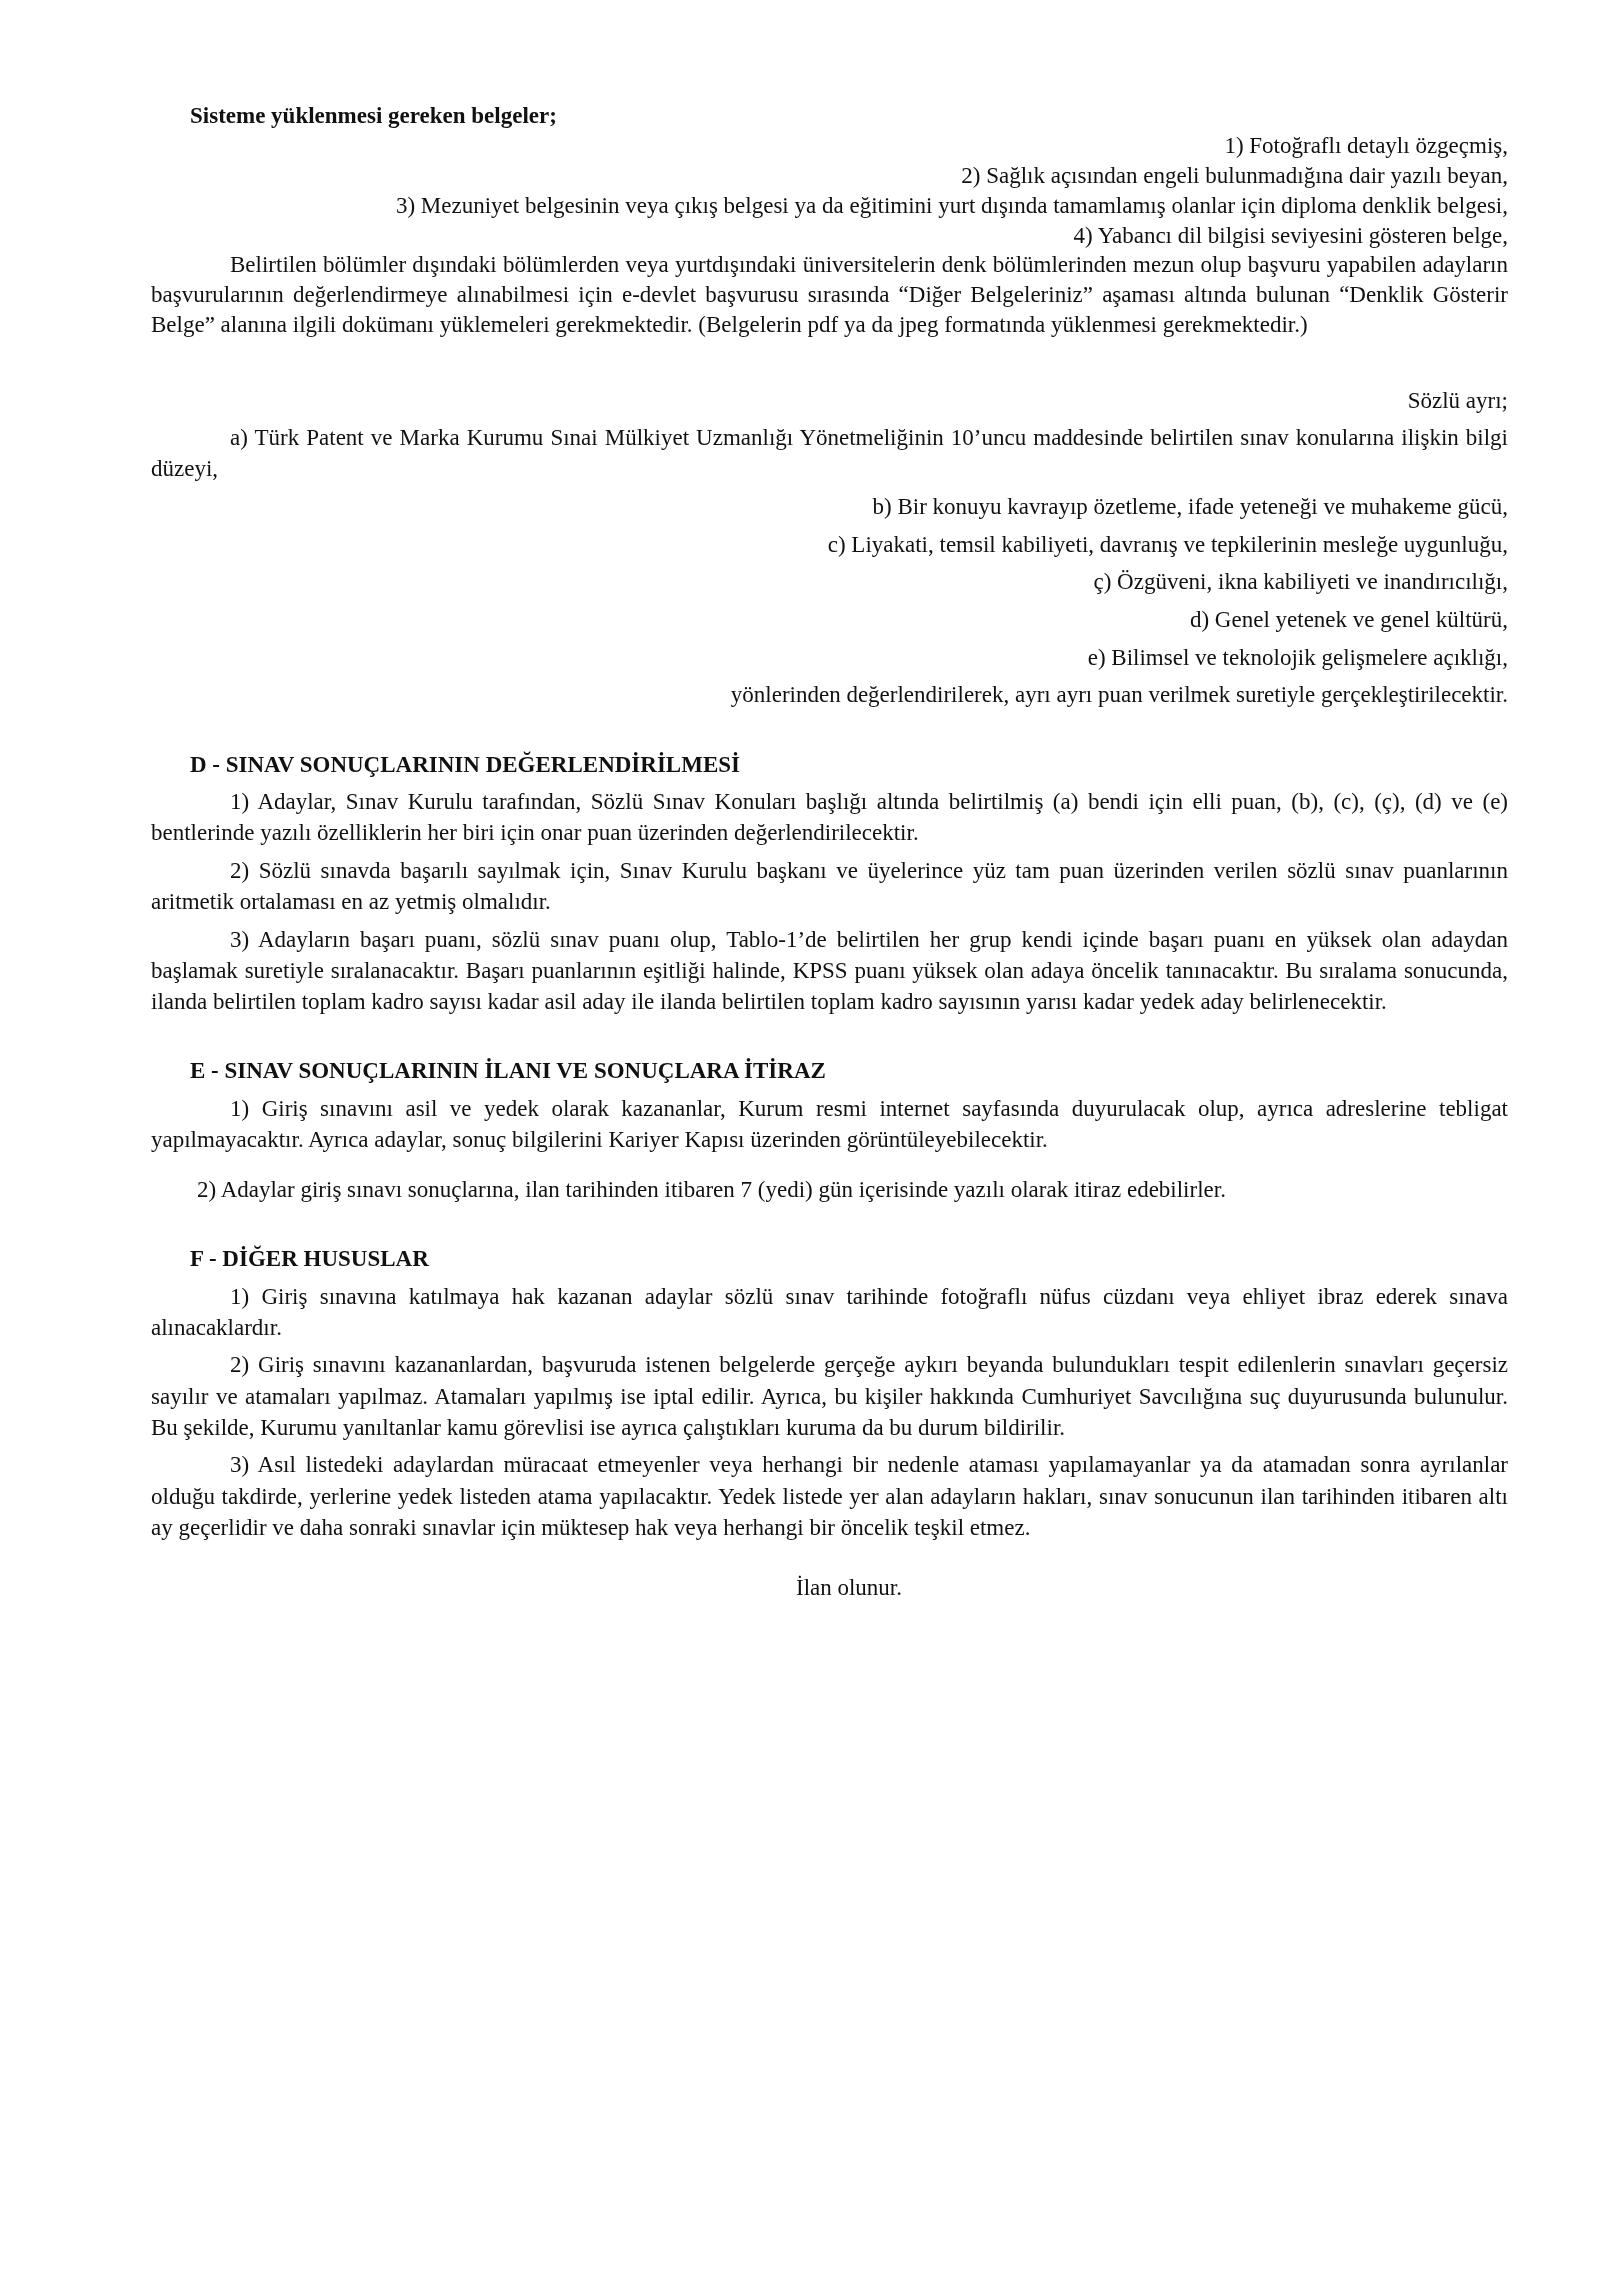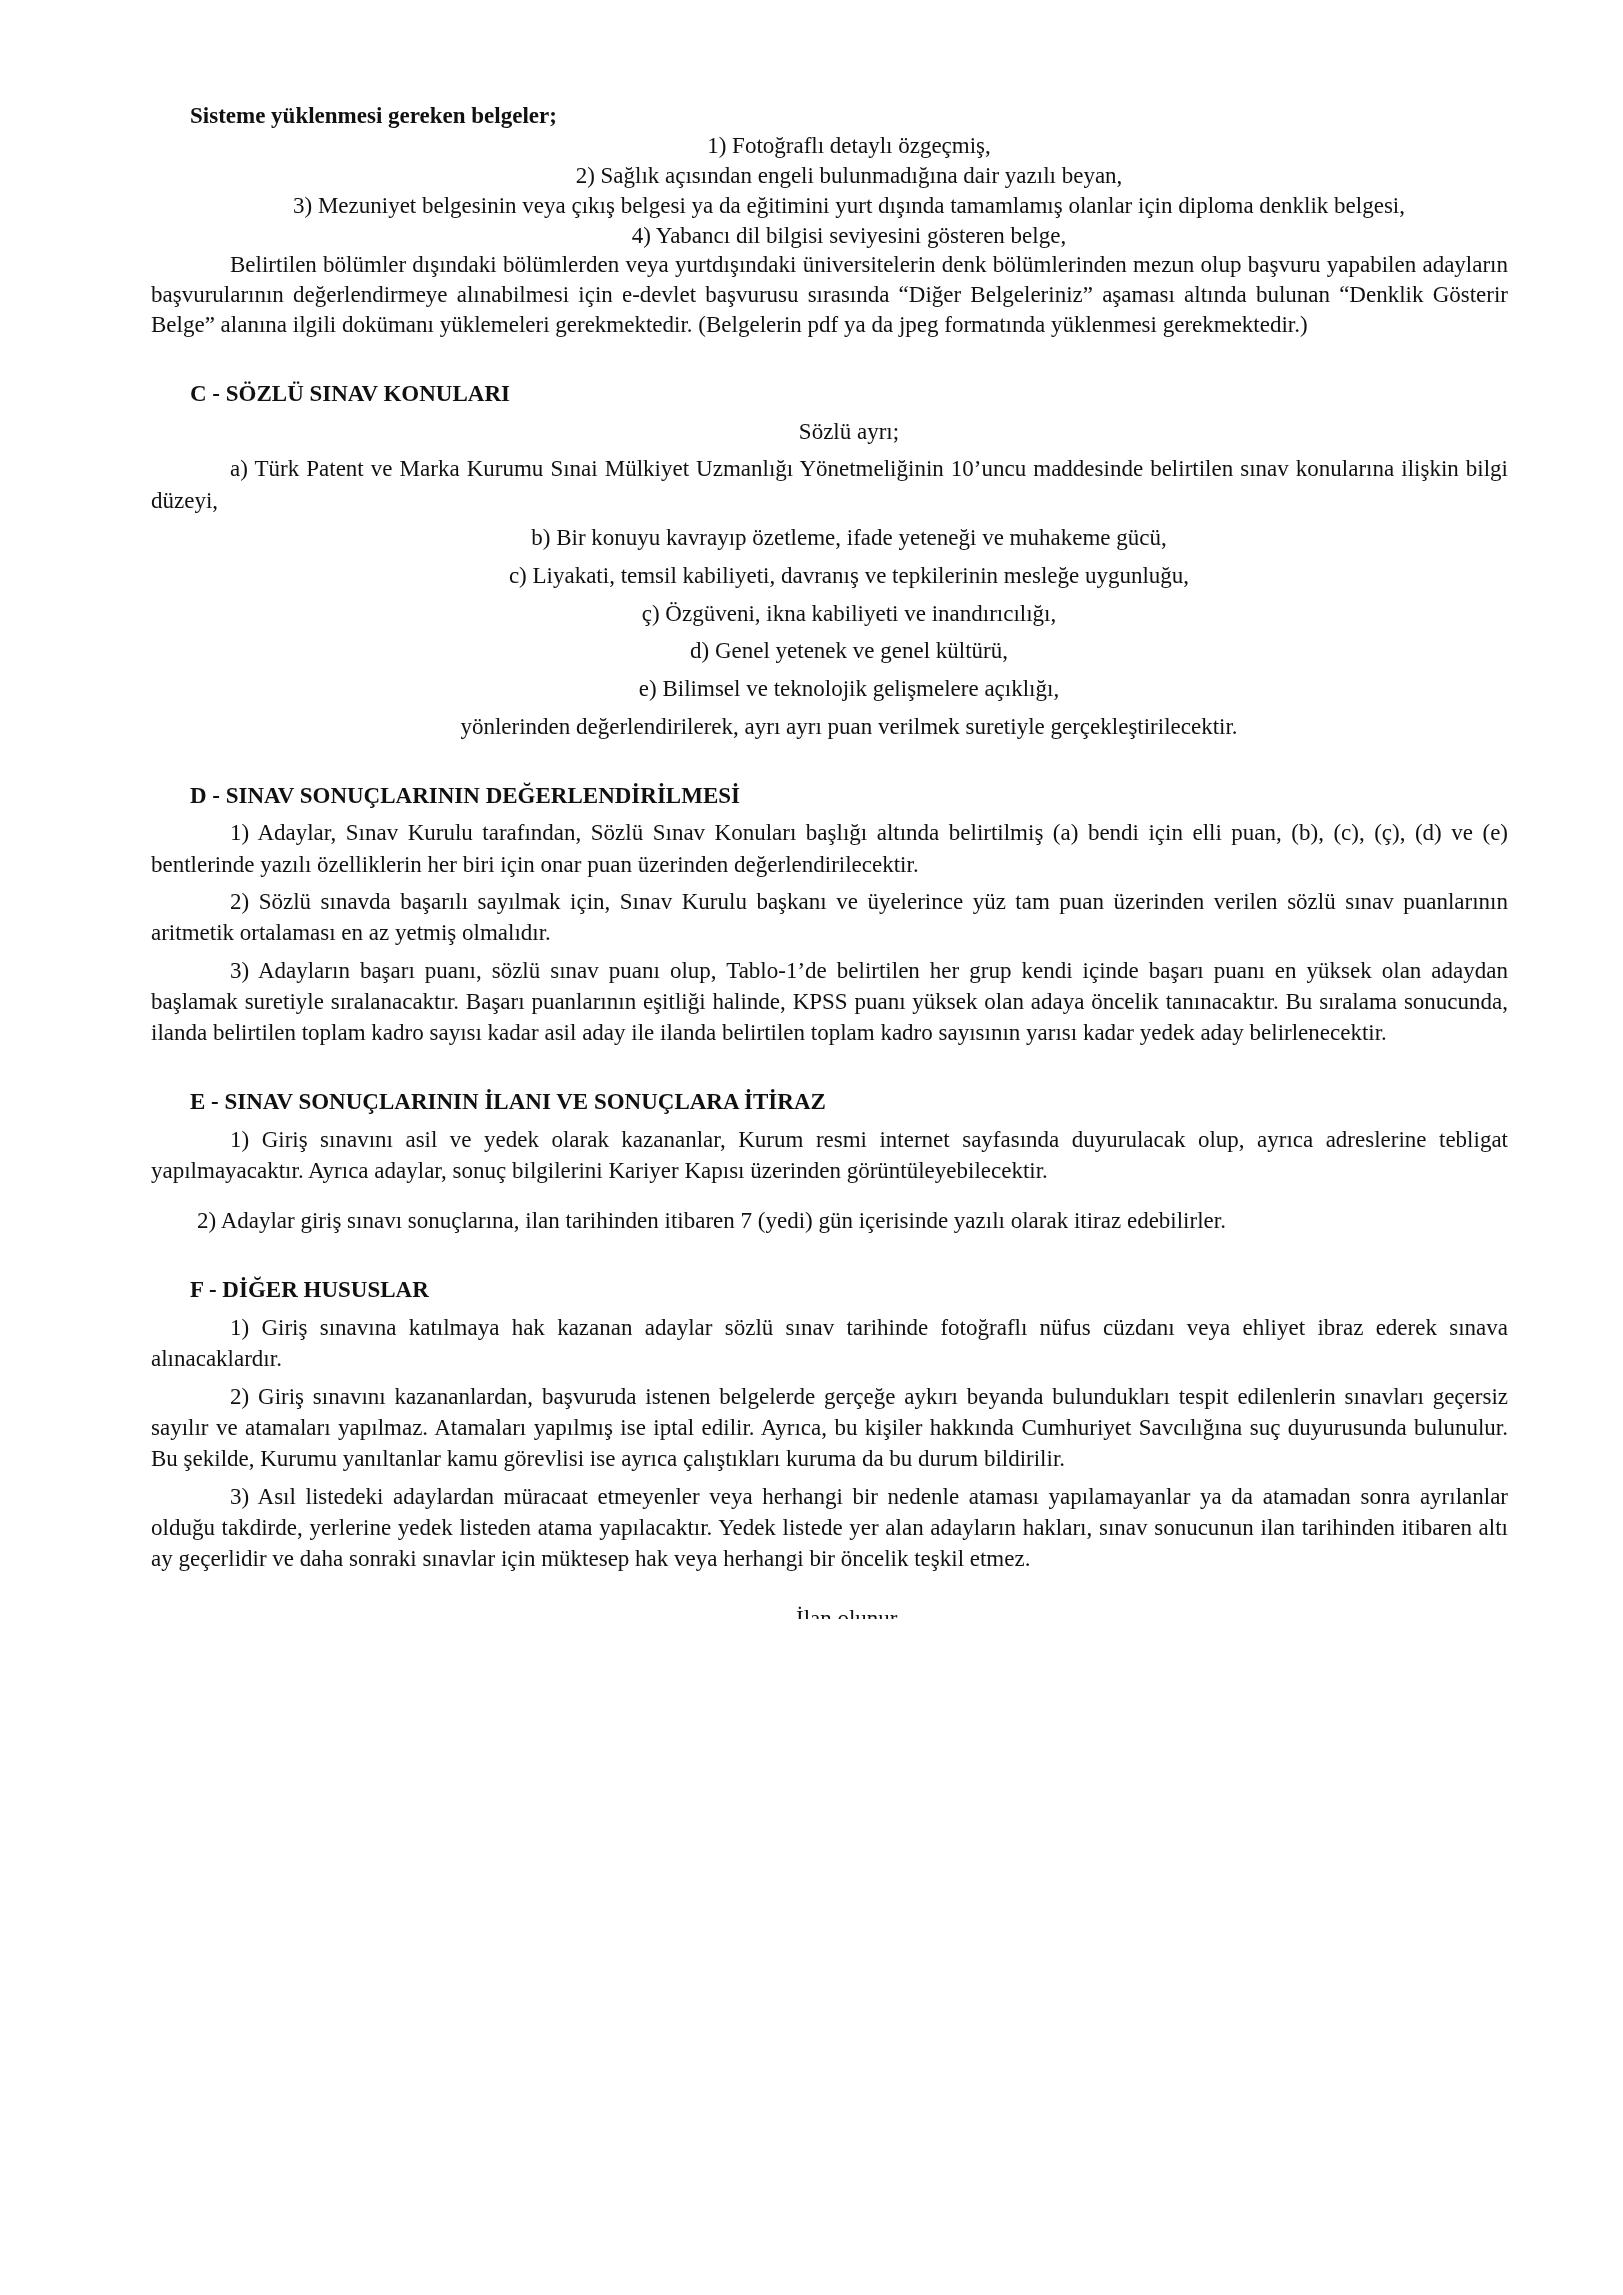"1) Fotoğraflı detaylı özgeçmiş," .line { text-align: center -> right }
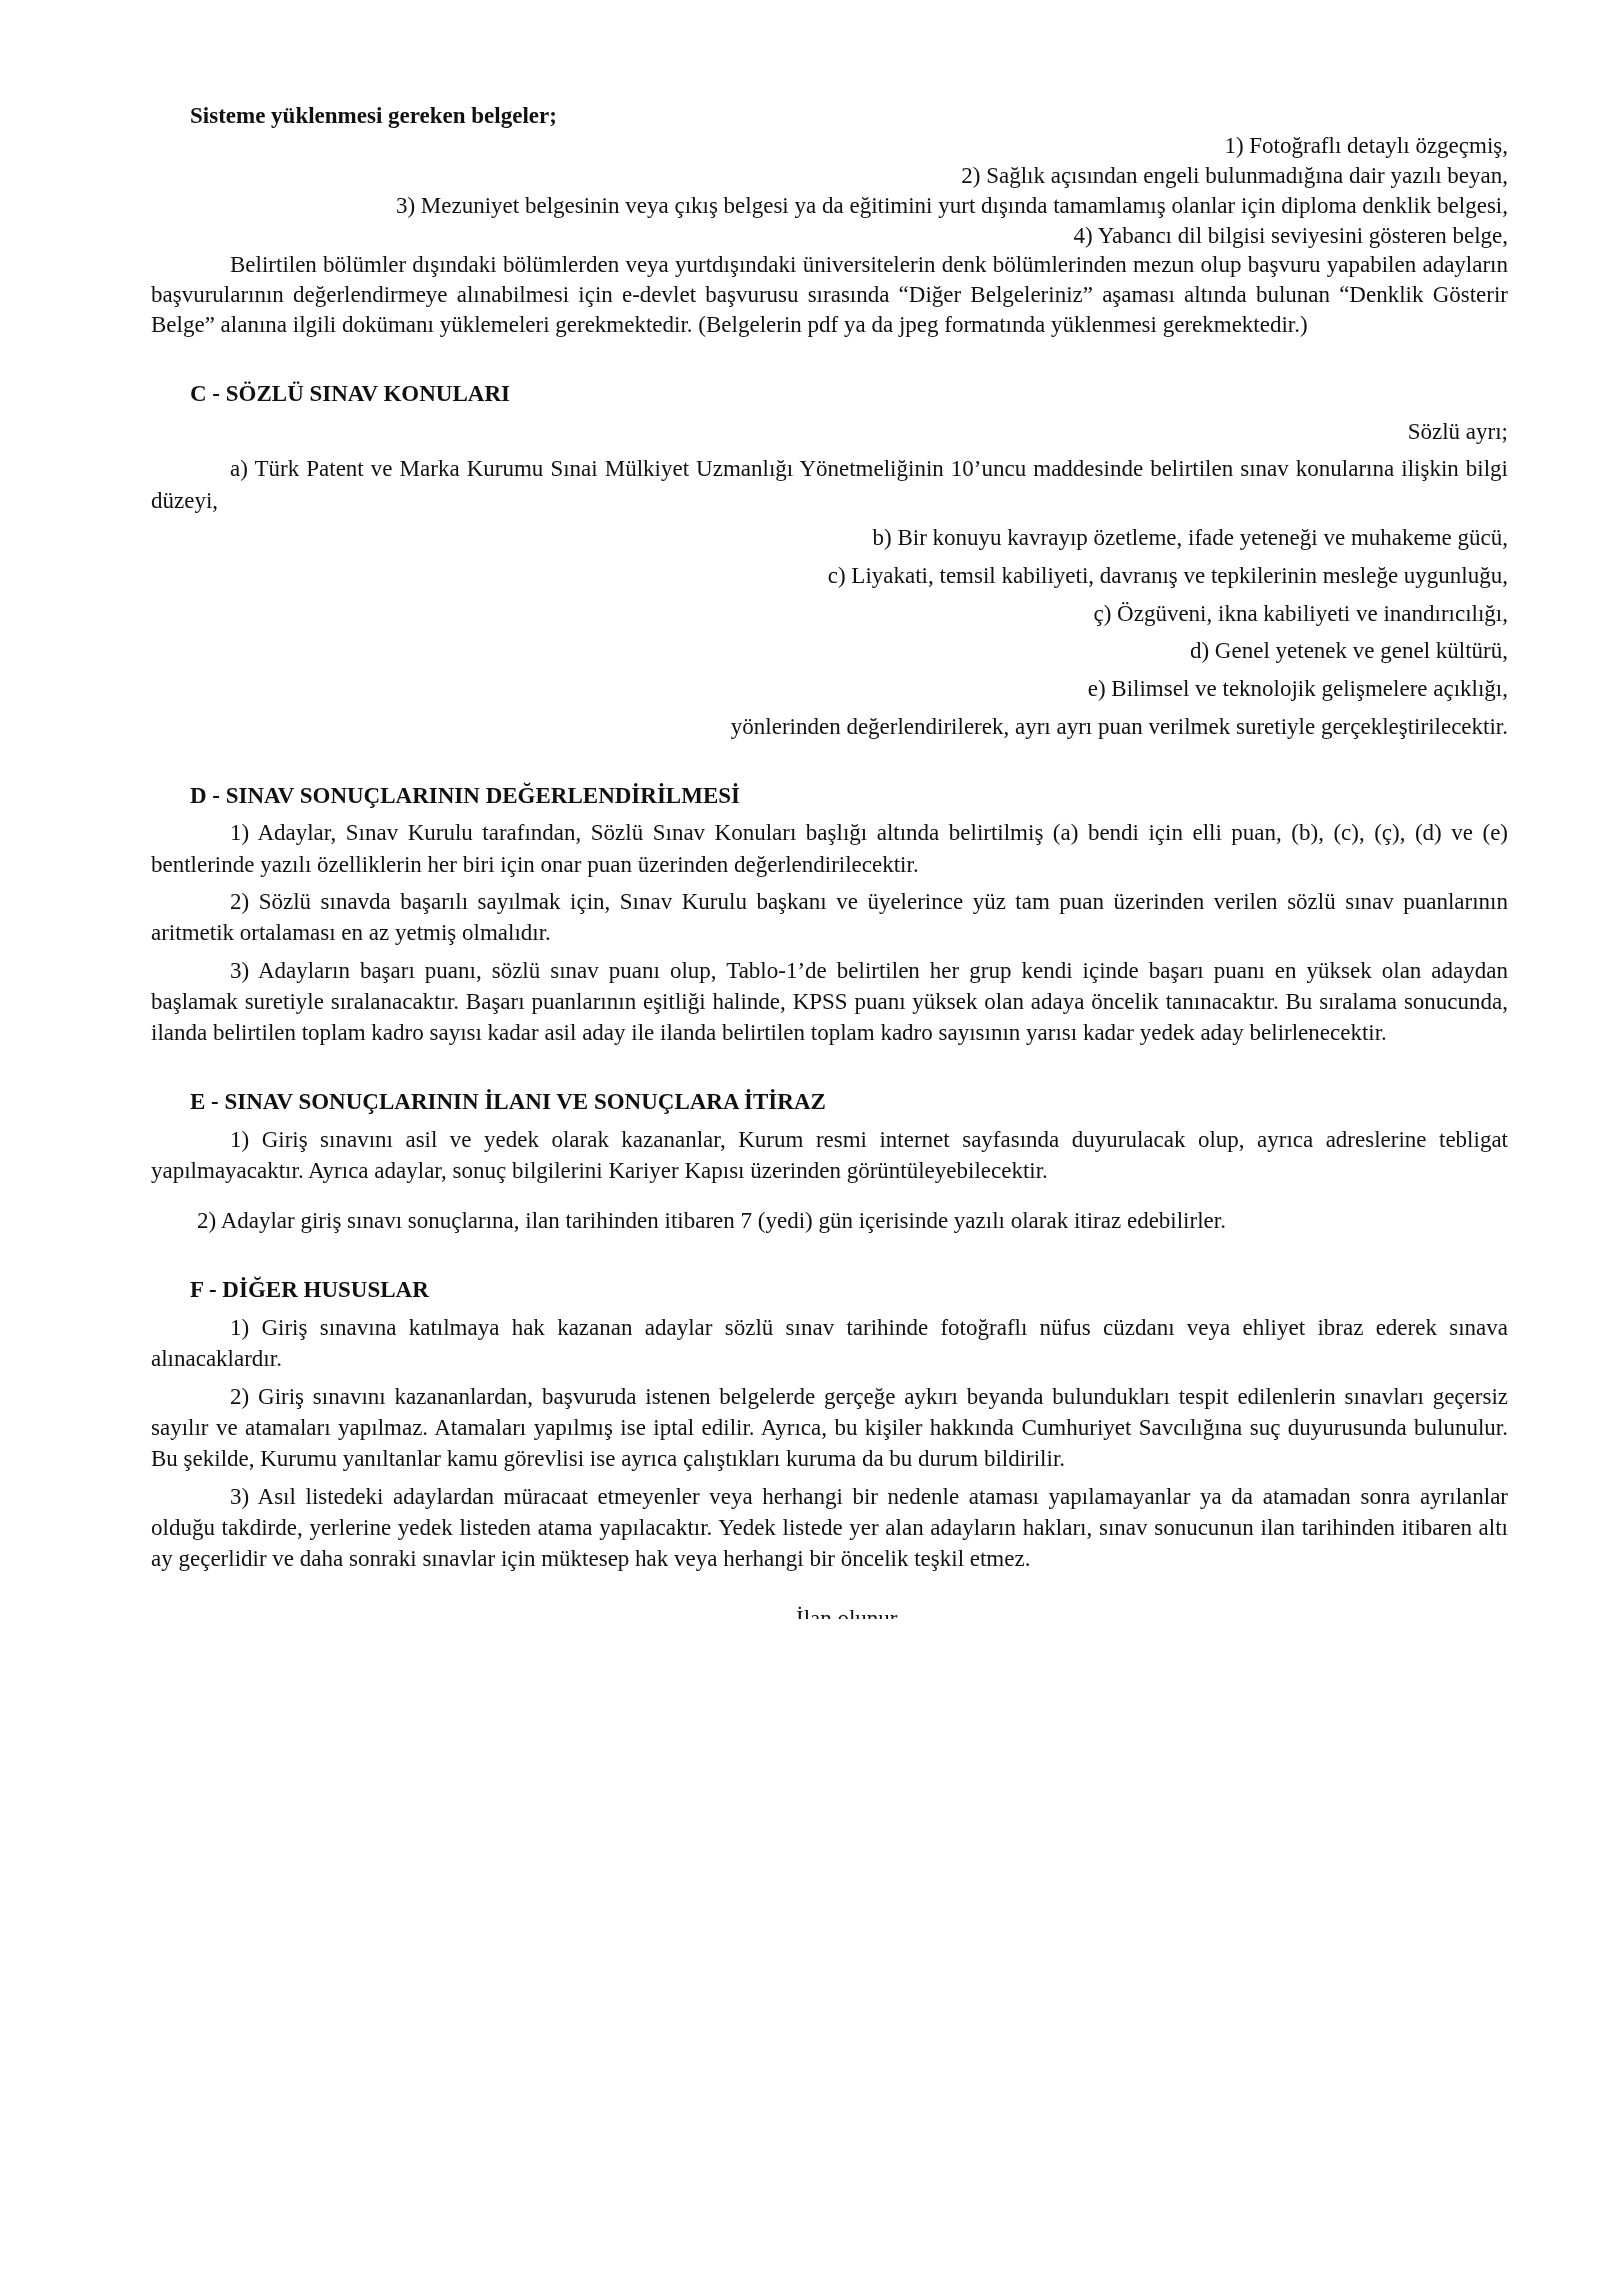"C - SÖZLÜ SINAV KONULARI" p.heading { html: <p>C - SÖZLÜ SINAV KONULARI</p> -> none }
